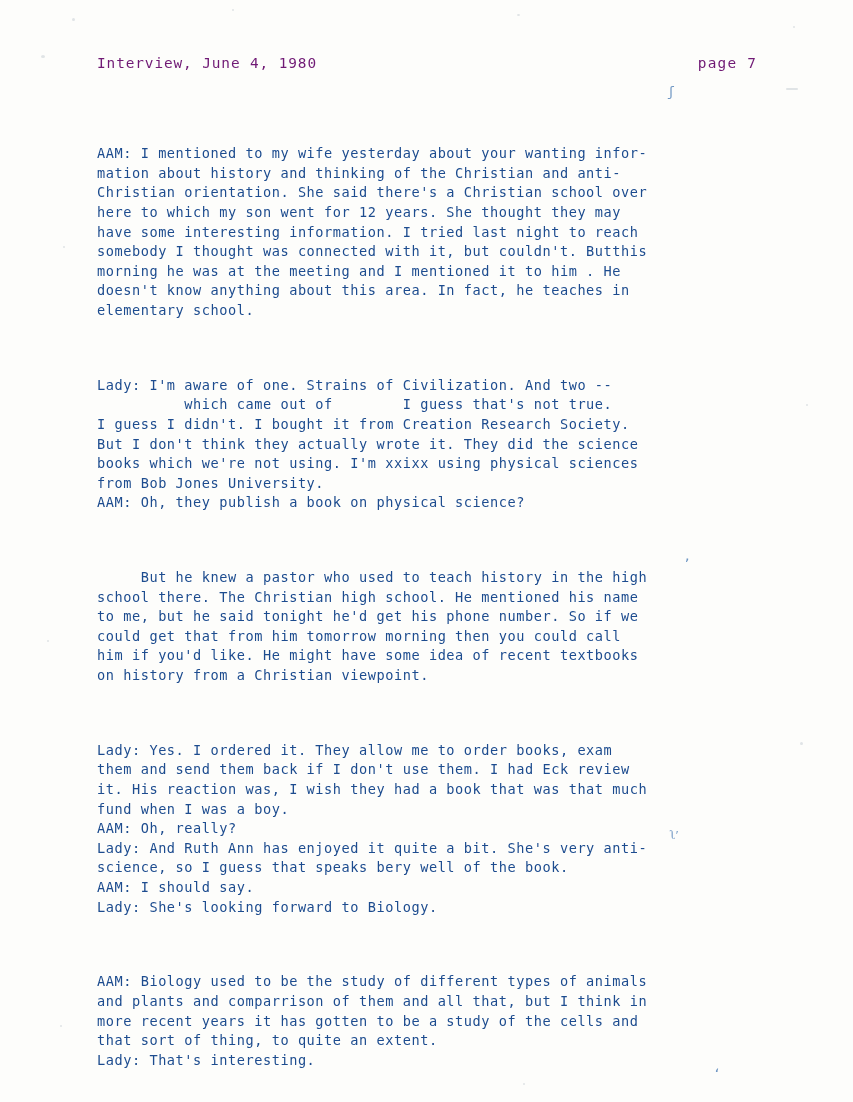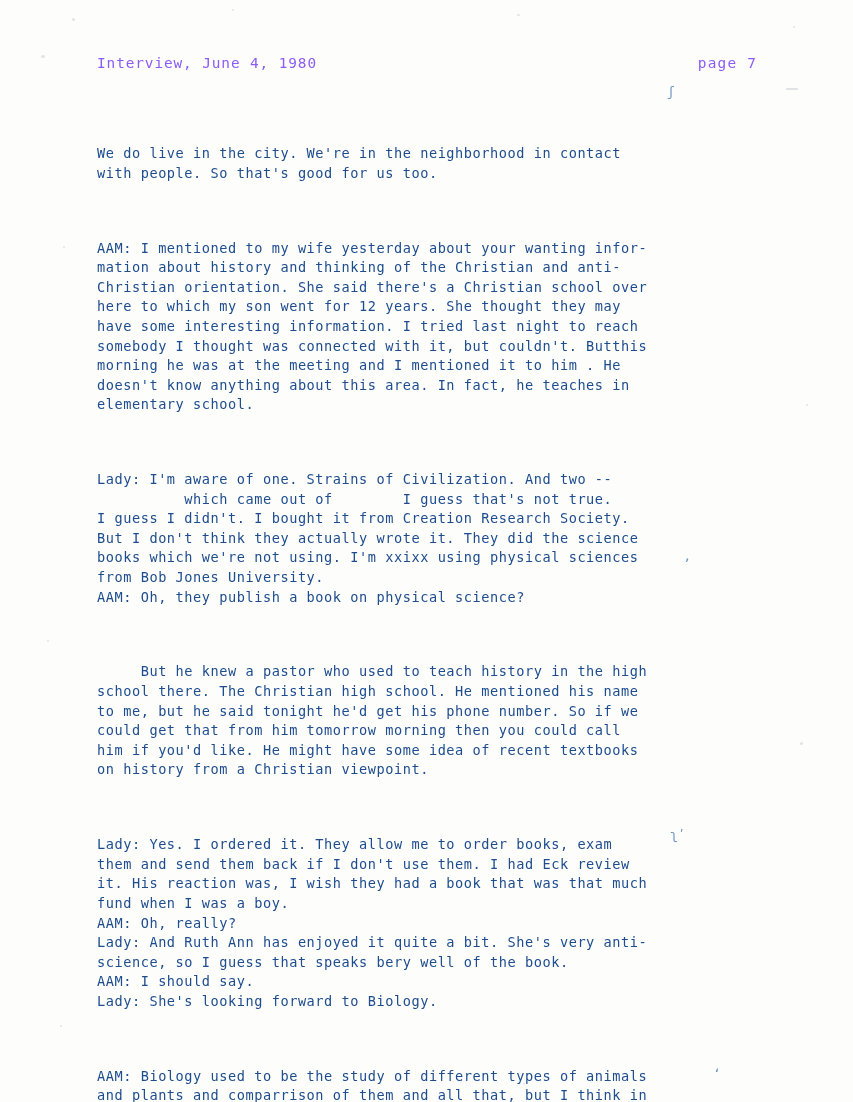"Interview, June 4, 1980" .header { color: #8b5cf6 -> #701a75 }
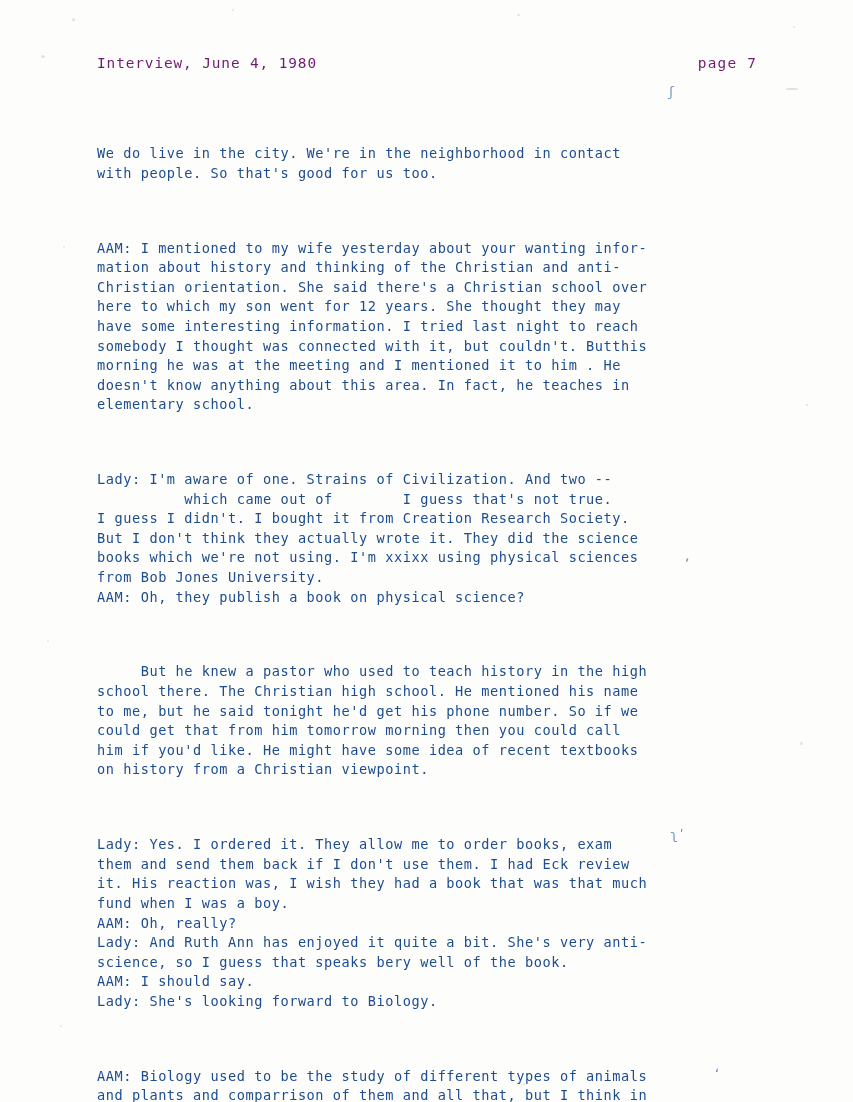"We do live in the" p.para { html: <p>We do live in the city. We're in the neighborhood in contact with people. So that's good for us too.</p> -> none }
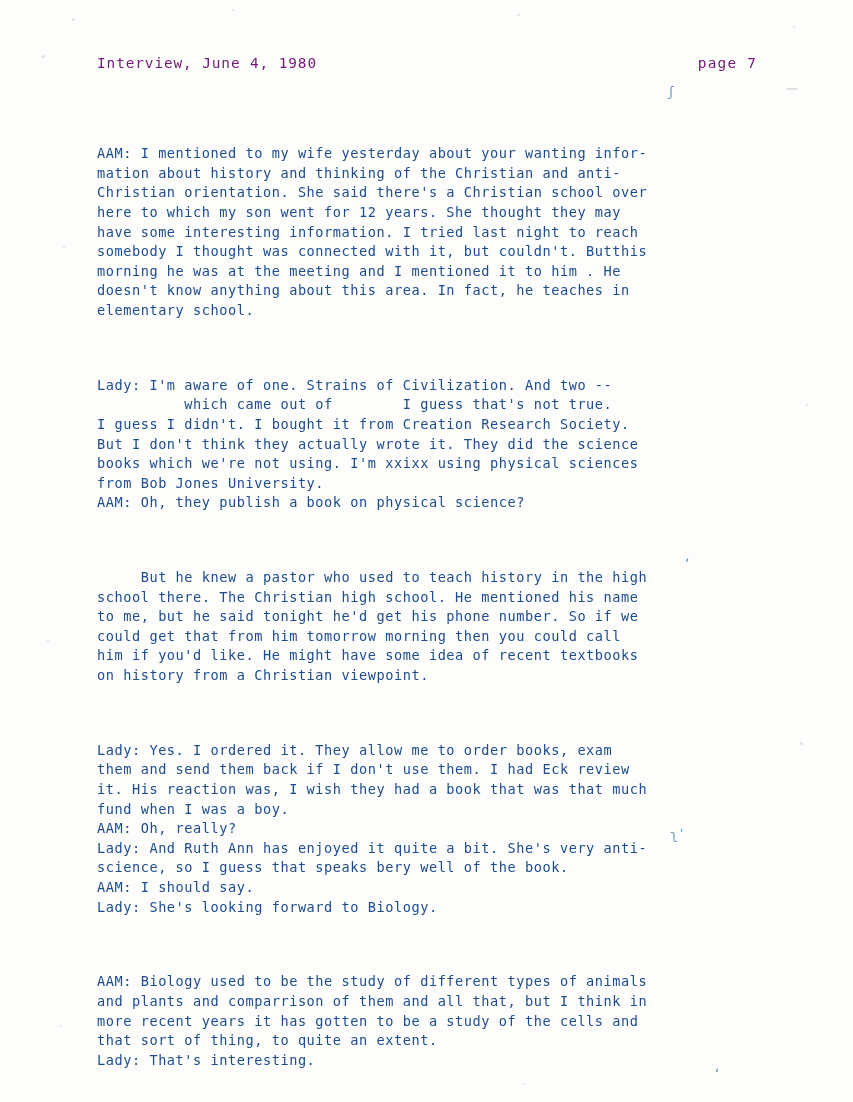"ʅʹ" div.mark { font-family: none -> Liberation Serif, serif }
